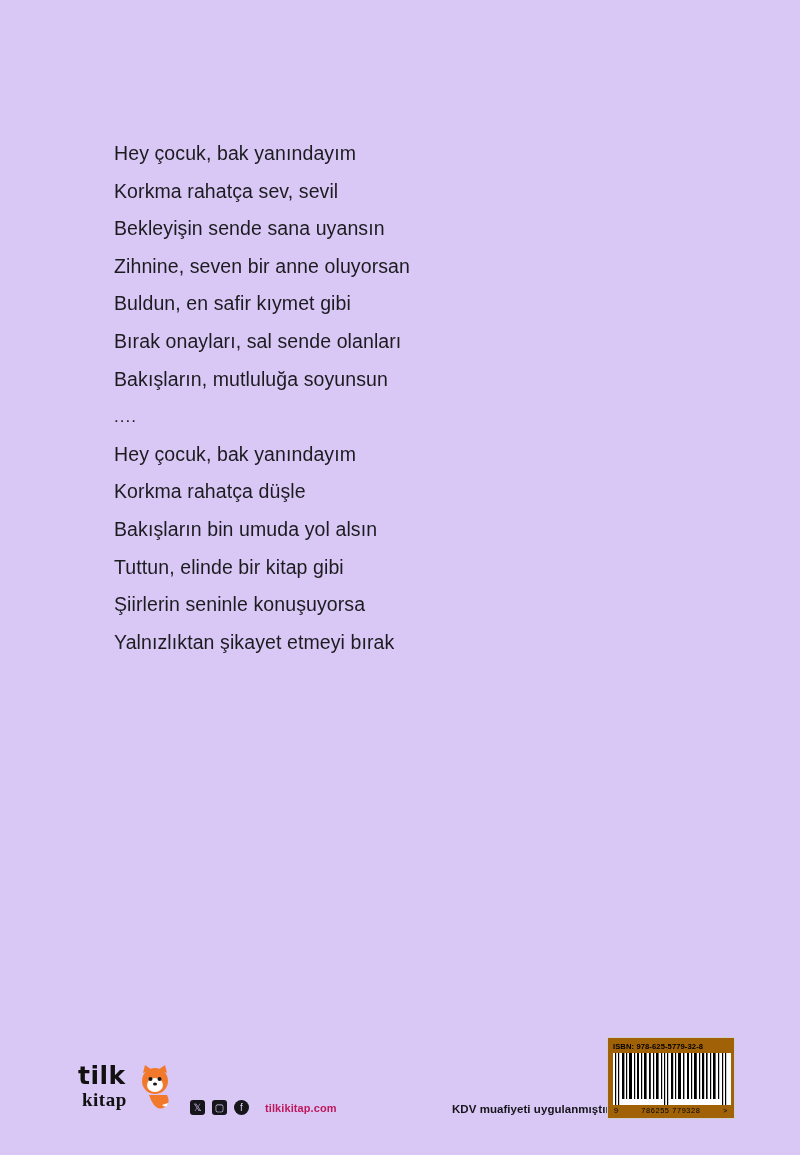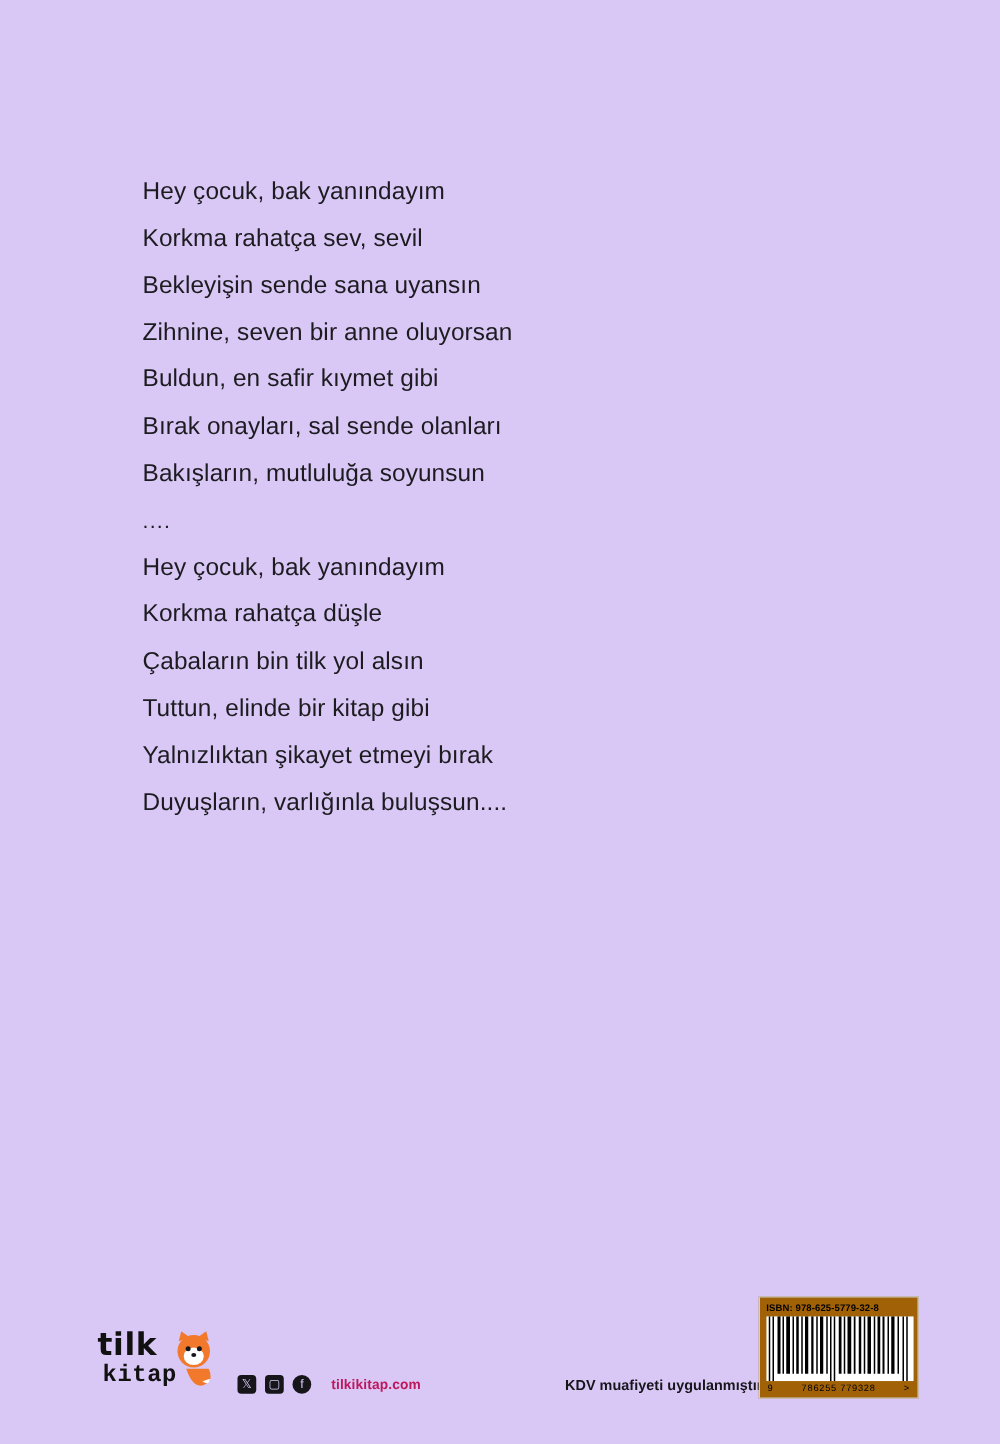"Çabaların bin tilk yol alsın" div.poem-line { text: Çabaların bin tilk -> Bakışların bin umuda }
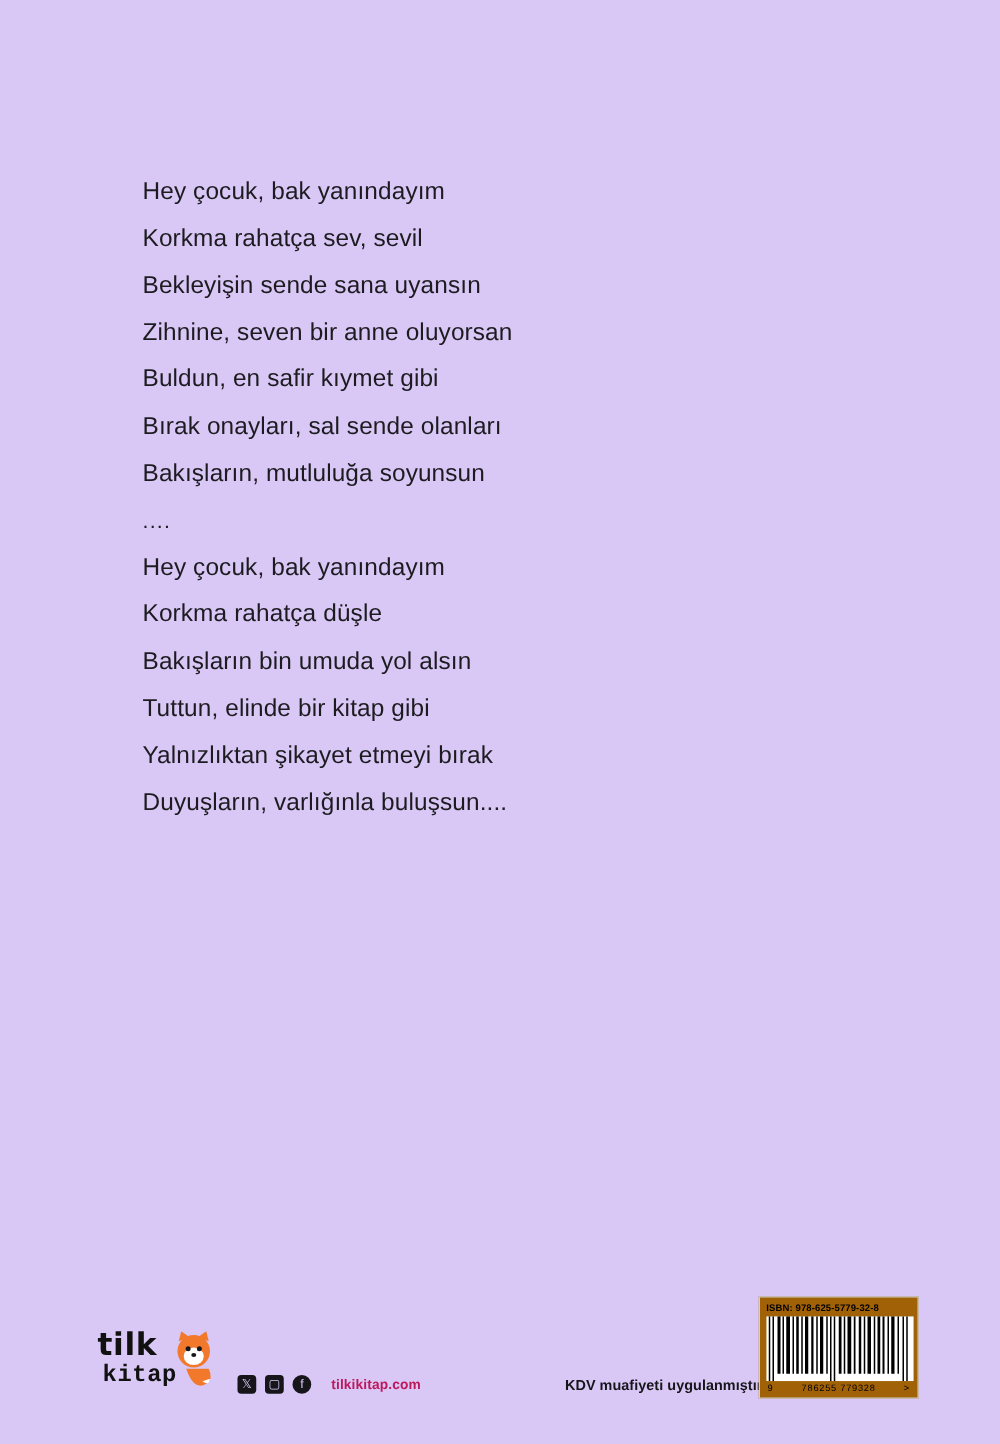"Şiirlerin seninle konuşuyorsa" div.poem-line { html: none -> <div>Şiirlerin seninle konuşuyorsa</div> }
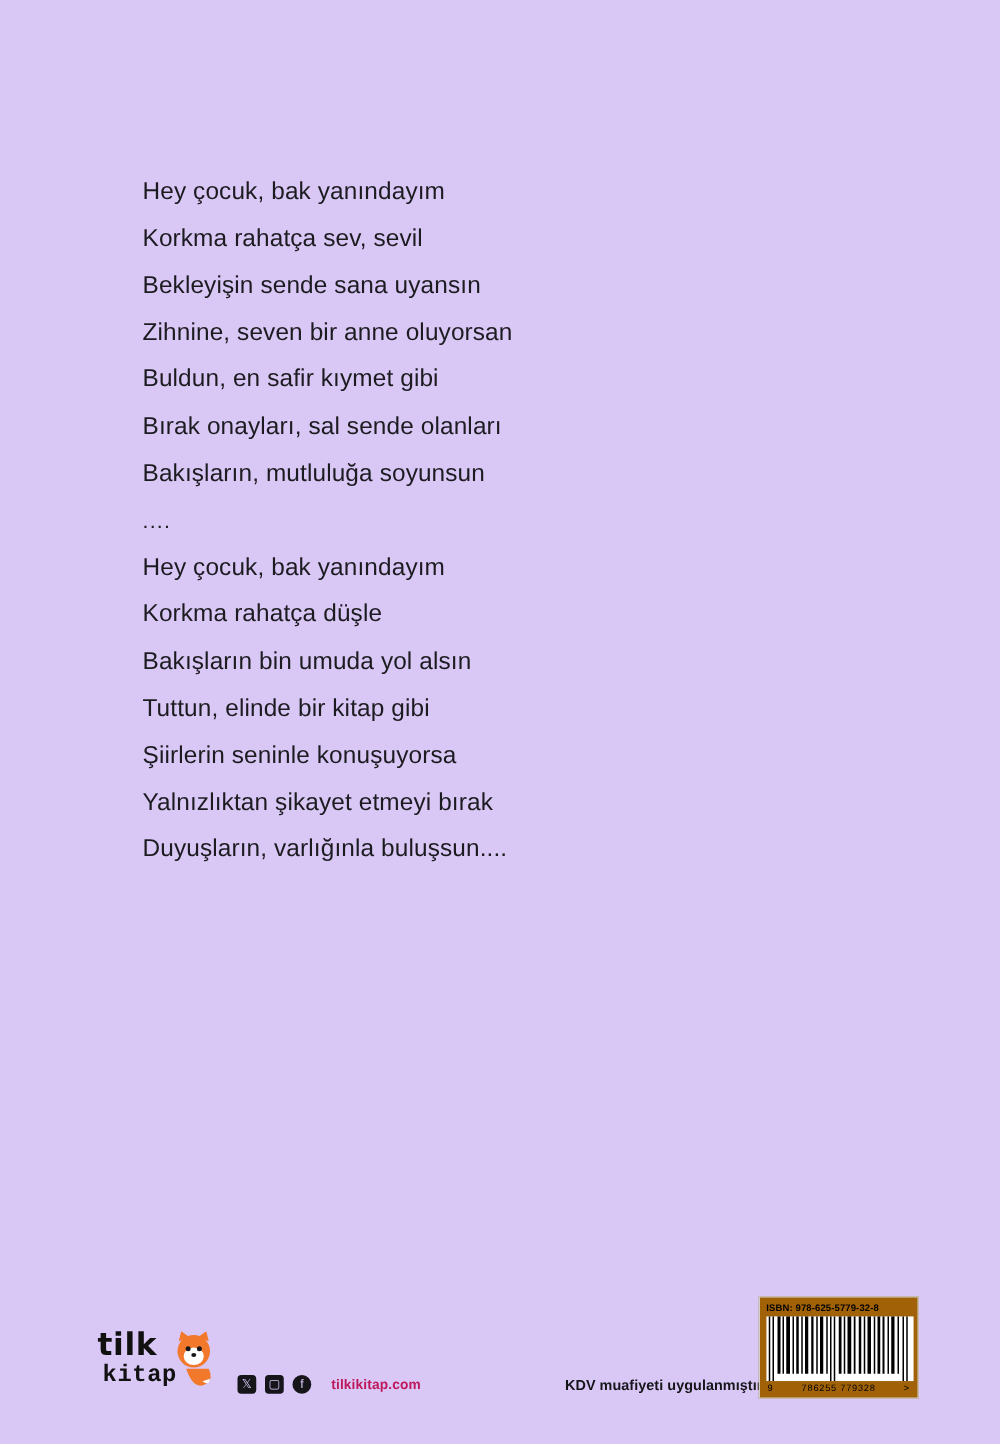"Duyuşların, varlığınla buluşsun...." div.poem-line { html: <div>Duyuşların, varlığınla buluşsun....</div> -> none }
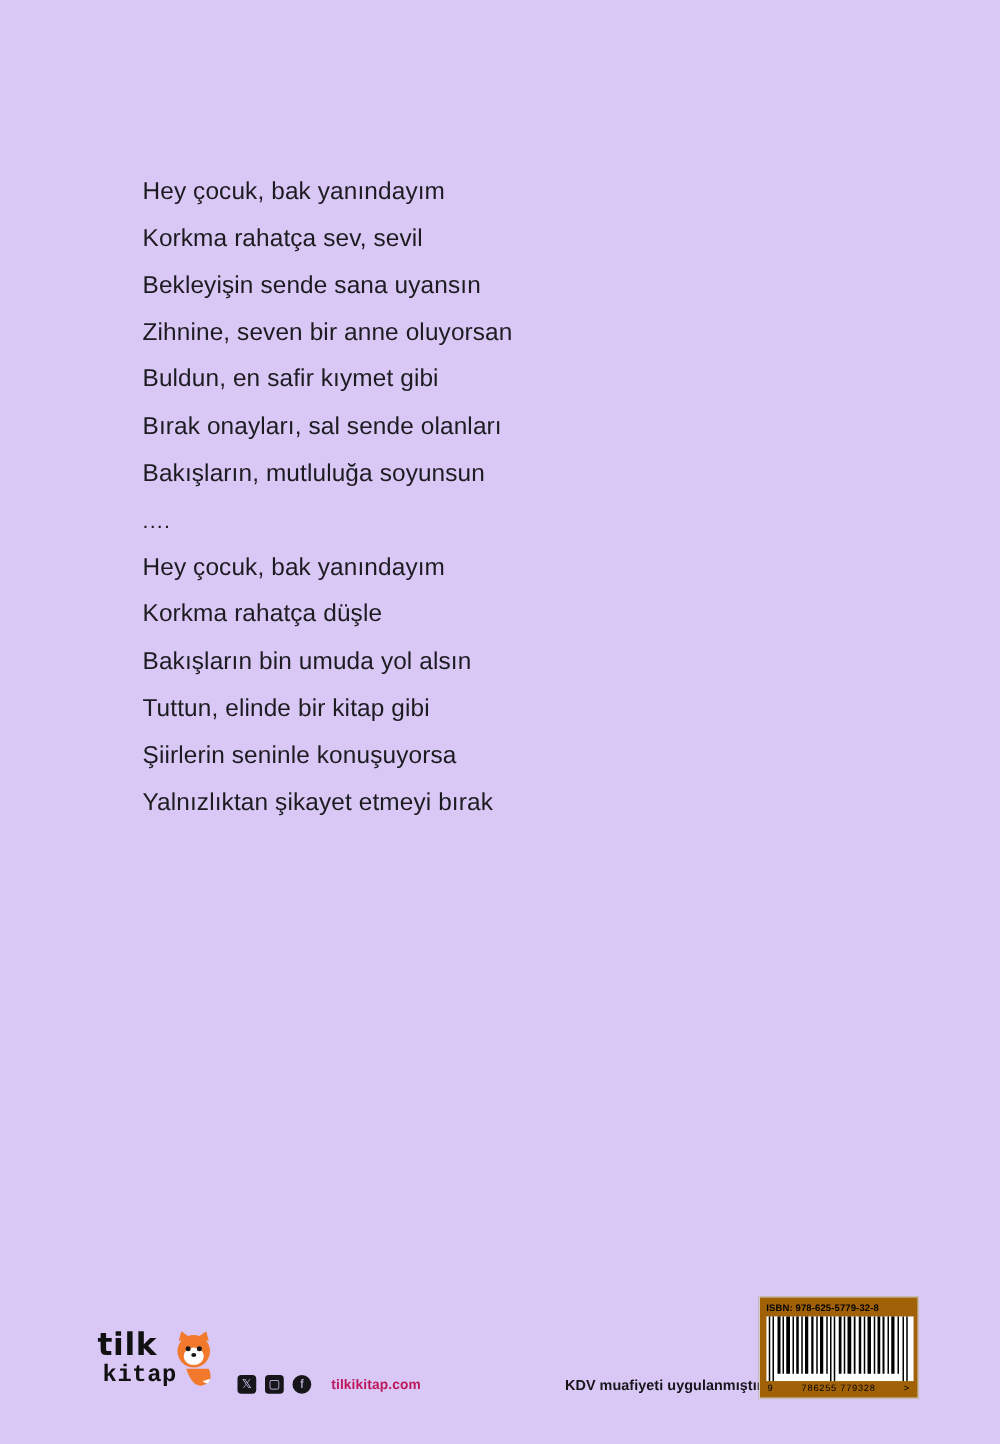"kitap" .logo-word2 { font-family: Liberation Mono, monospace -> Liberation Serif, serif }
